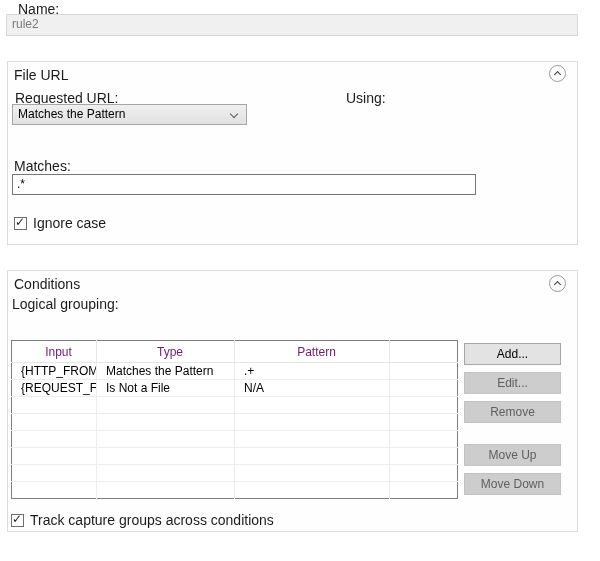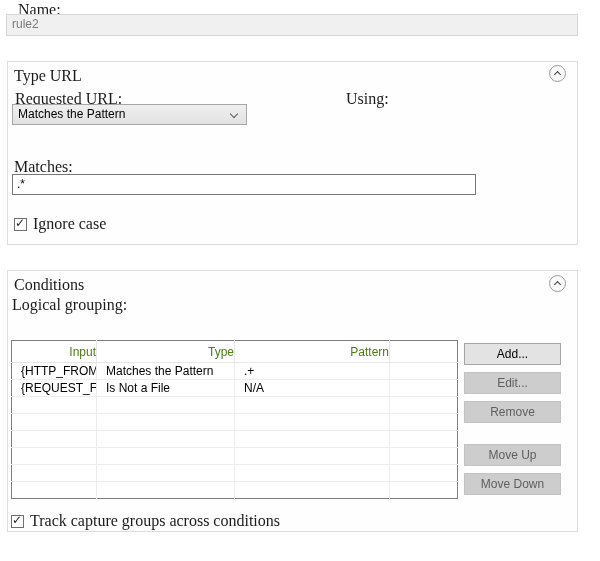"Name:" .label { font-family: Liberation Serif, serif -> none; font-size: 16px -> 14px }
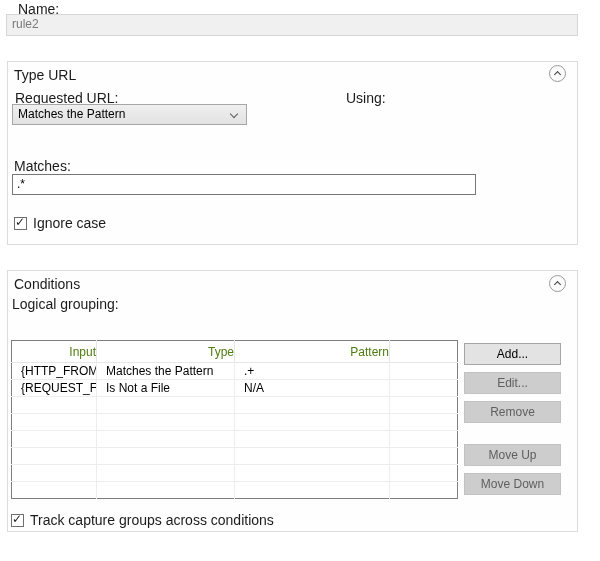"Type URL" div.group-title { text: Type -> File }
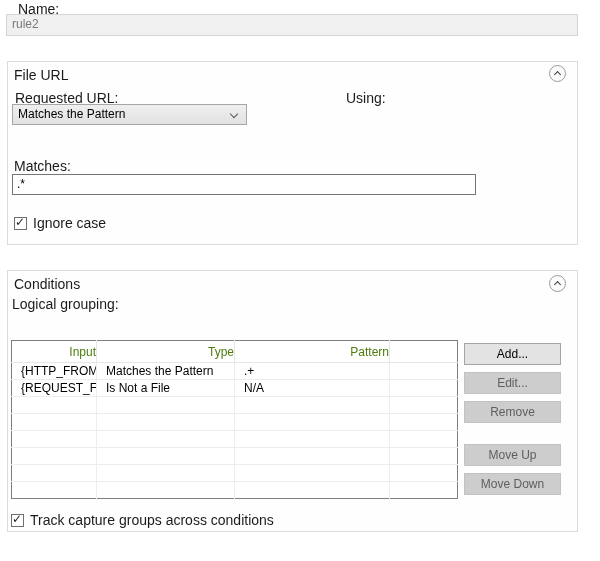"Input" .cond-table th { color: #4d7c0f -> #701a75; text-align: right -> center }
